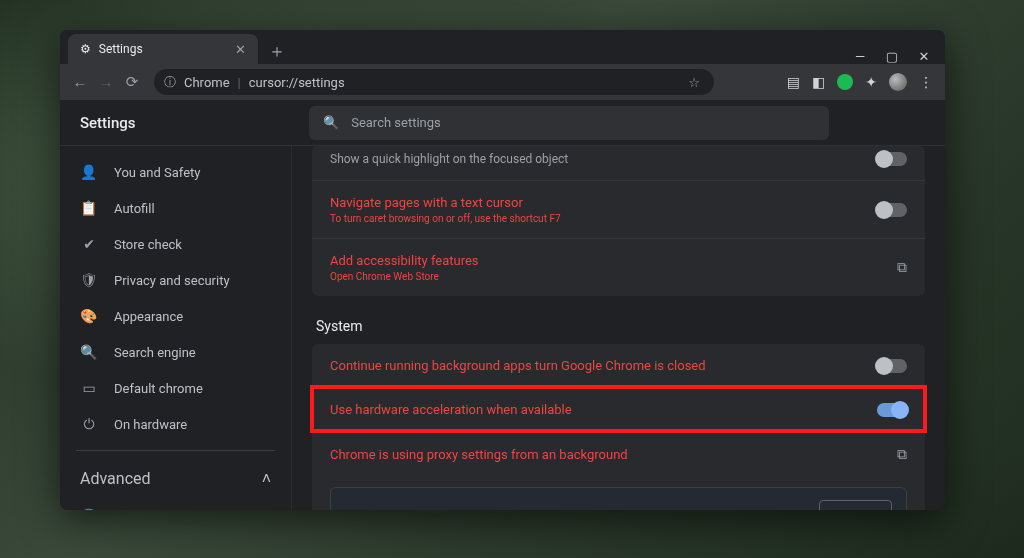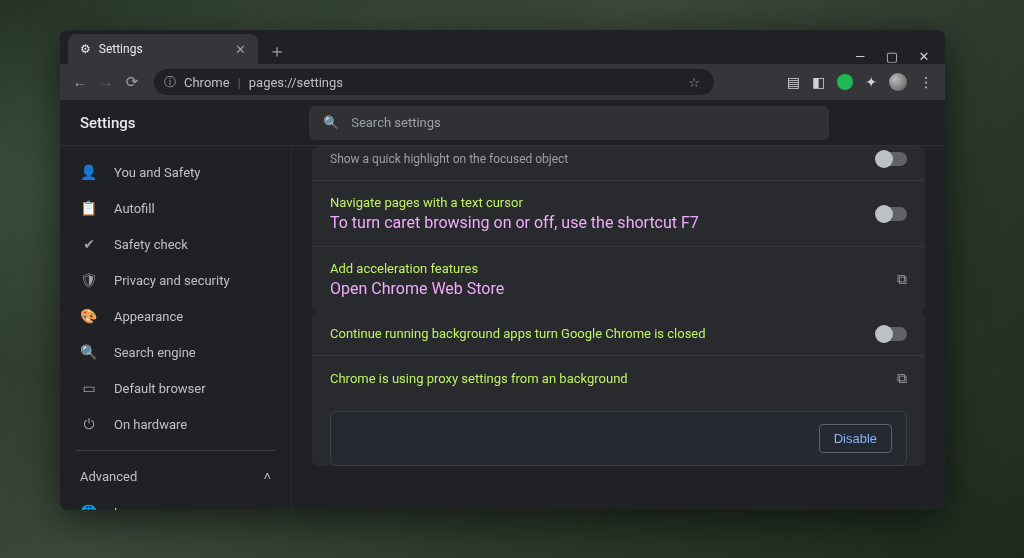"pages://settings" span { text: pages://settings -> cursor://settings }
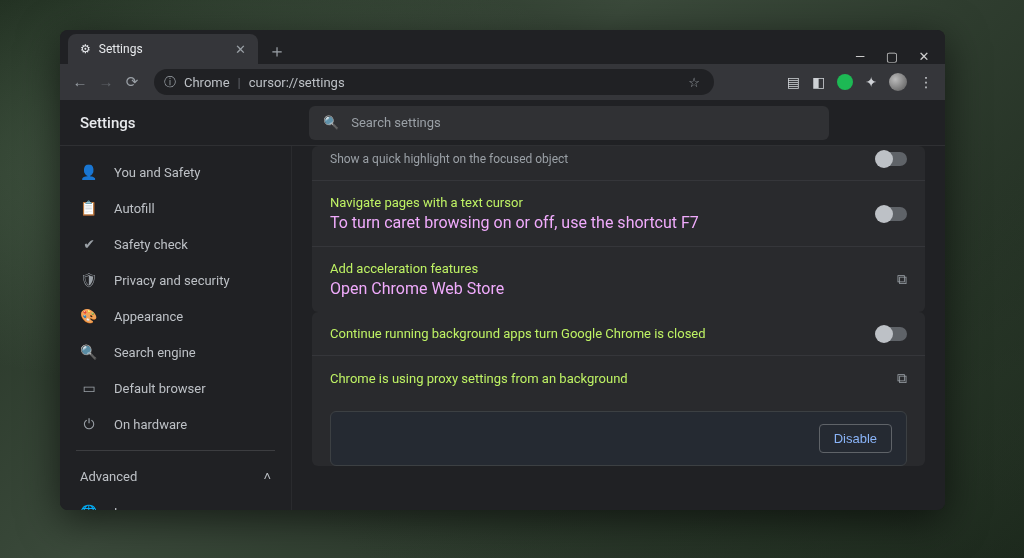"Navigate pages with a text" .row .title { color: #bef264 -> #ef4444 }
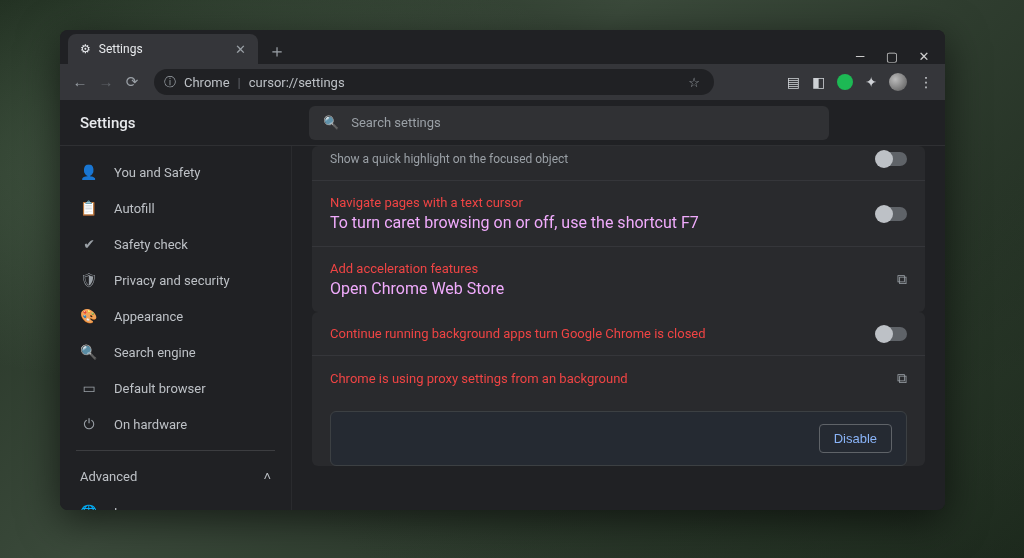"To turn caret browsing on" .row .subtitle { color: #f0abfc -> #ef4444; font-size: 16px -> 10px }
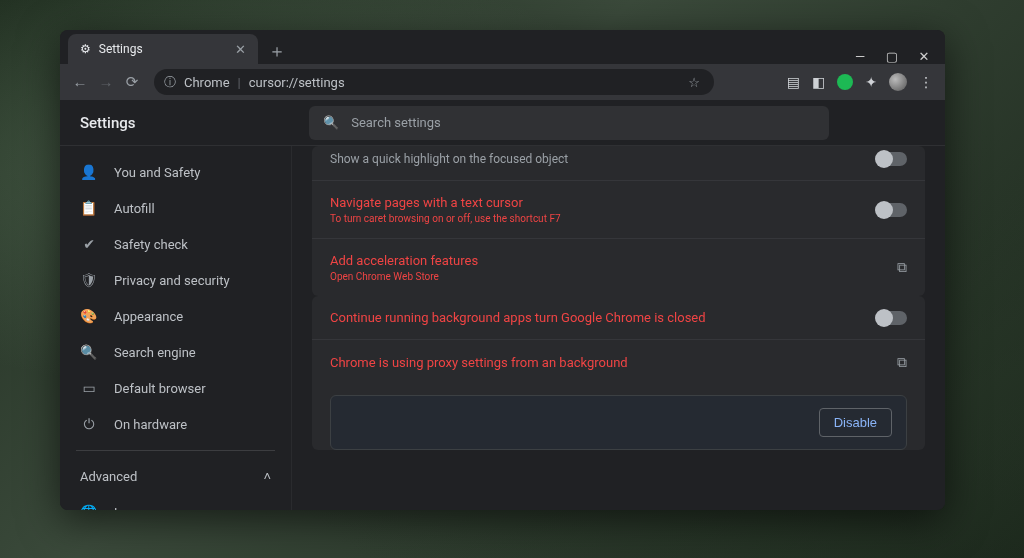"Safety check" span { text: Safety -> Store }
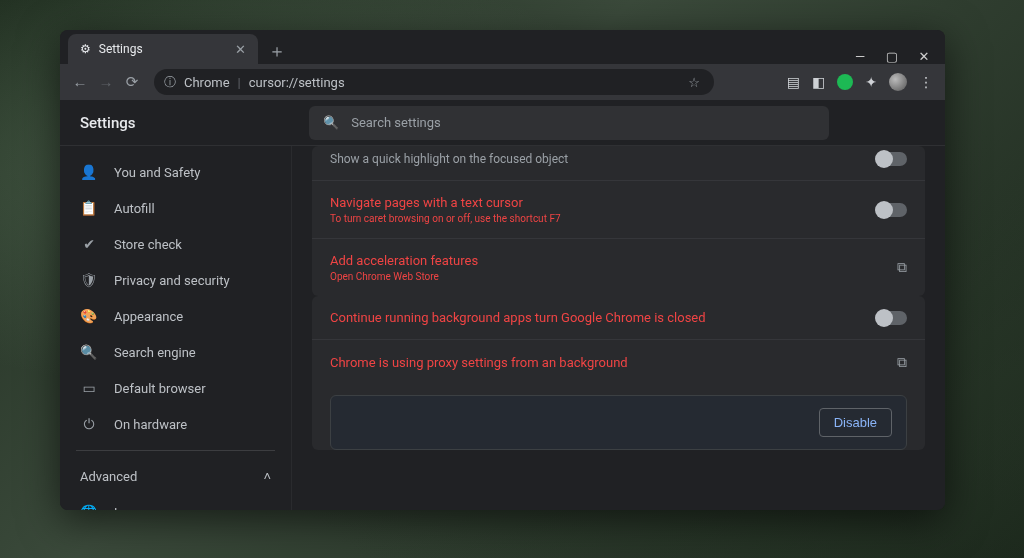"Add acceleration features" span.title { text: acceleration -> accessibility }
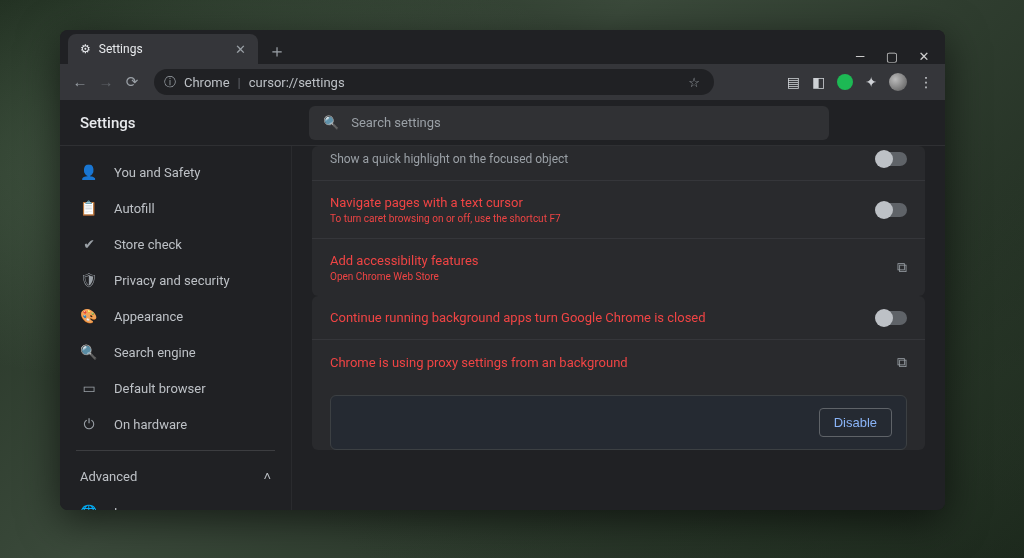"System" div.section-title { html: none -> <div>System</div> }
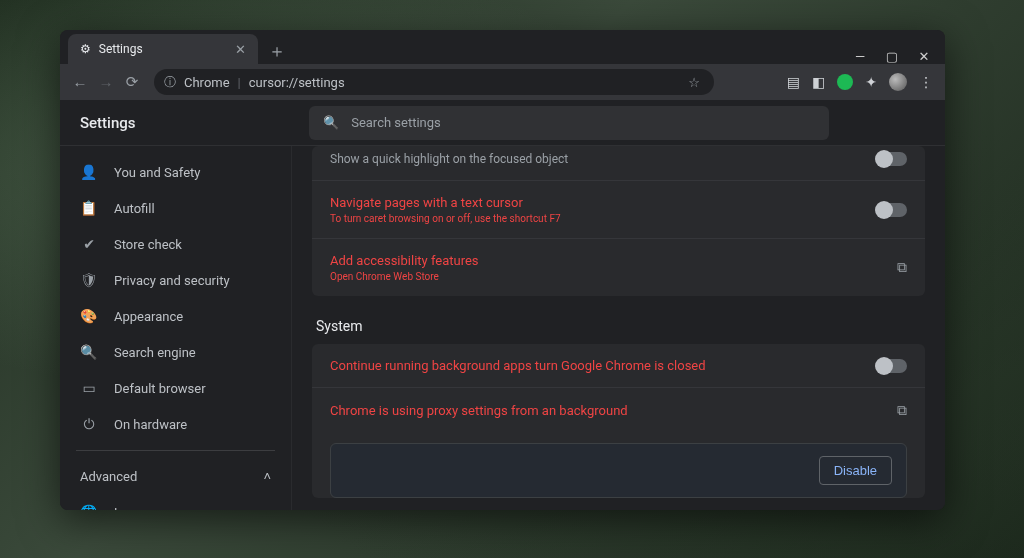"Default browser" span { text: browser -> chrome }
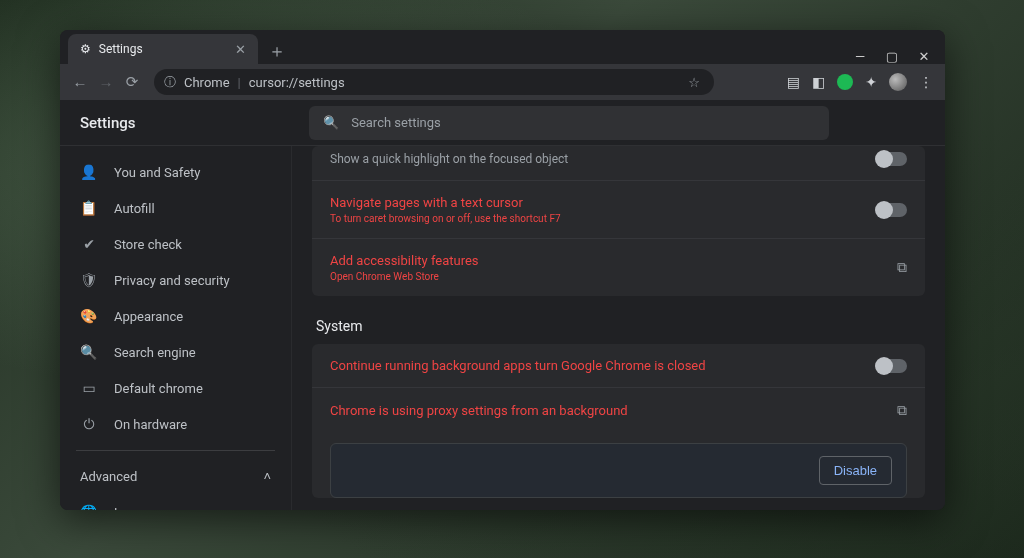"Use hardware acceleration when available" div.row { html: none -> <div> <div> <span>Use hardware acceleration when available</span> </div> <div> <div></div> </div> </div> }
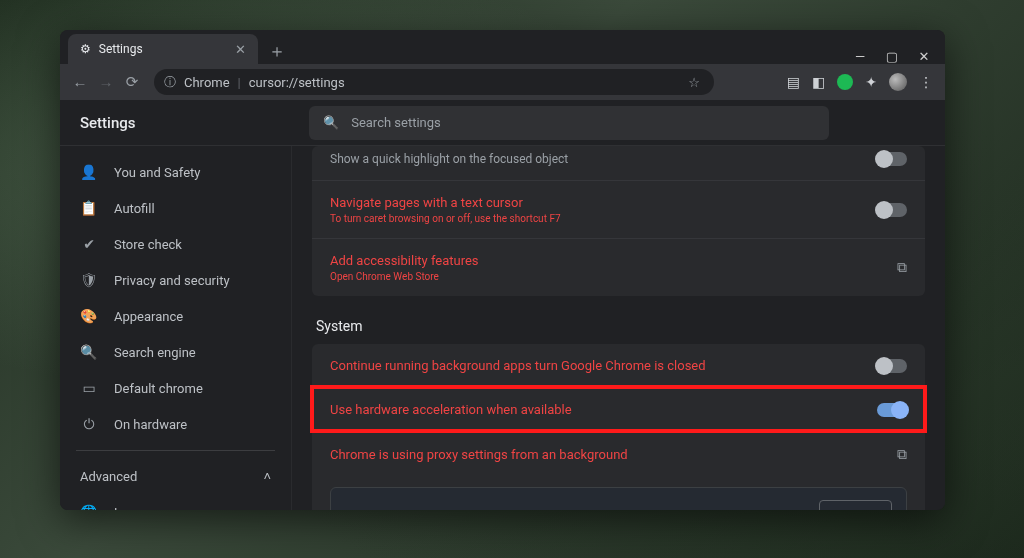"Advanced" .sidebar-section { font-size: 13px -> 16px }
